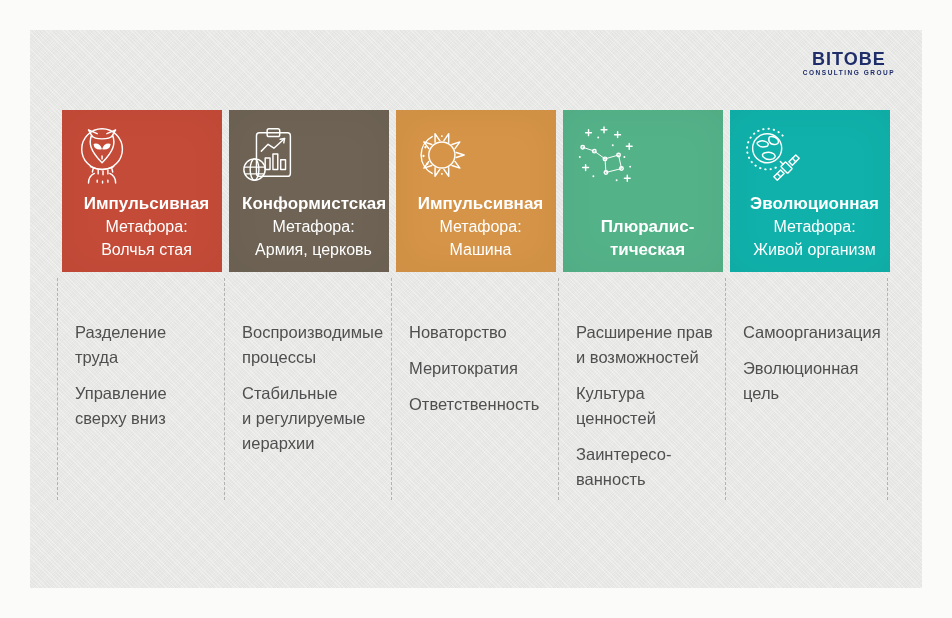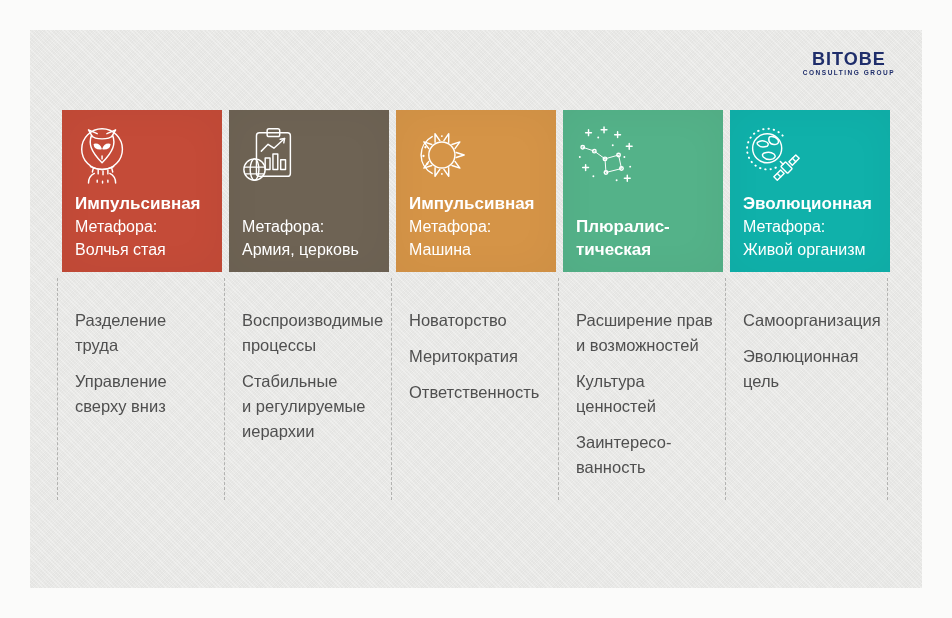"Импульсивная" .card-text { text-align: none -> center }
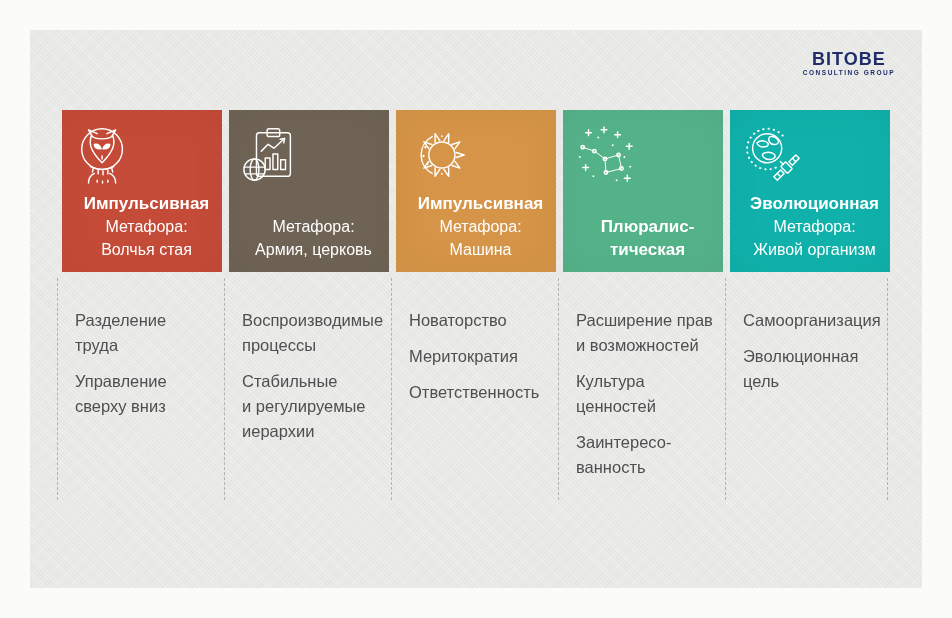"Конформистская" div.card-title { html: none -> <div>Конформистская</div> }
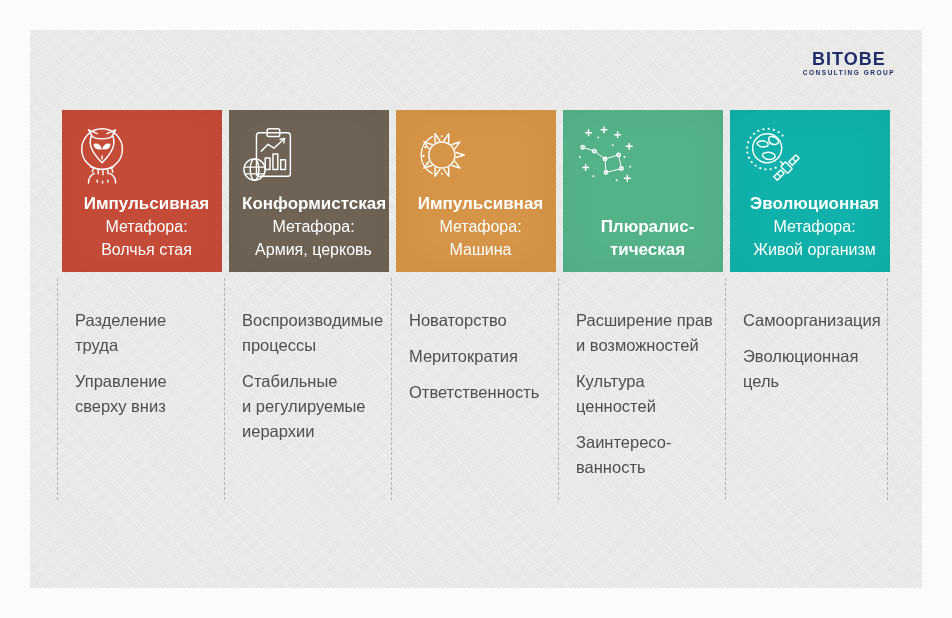"Разделение" .list { margin-top: 36px -> 48px }
